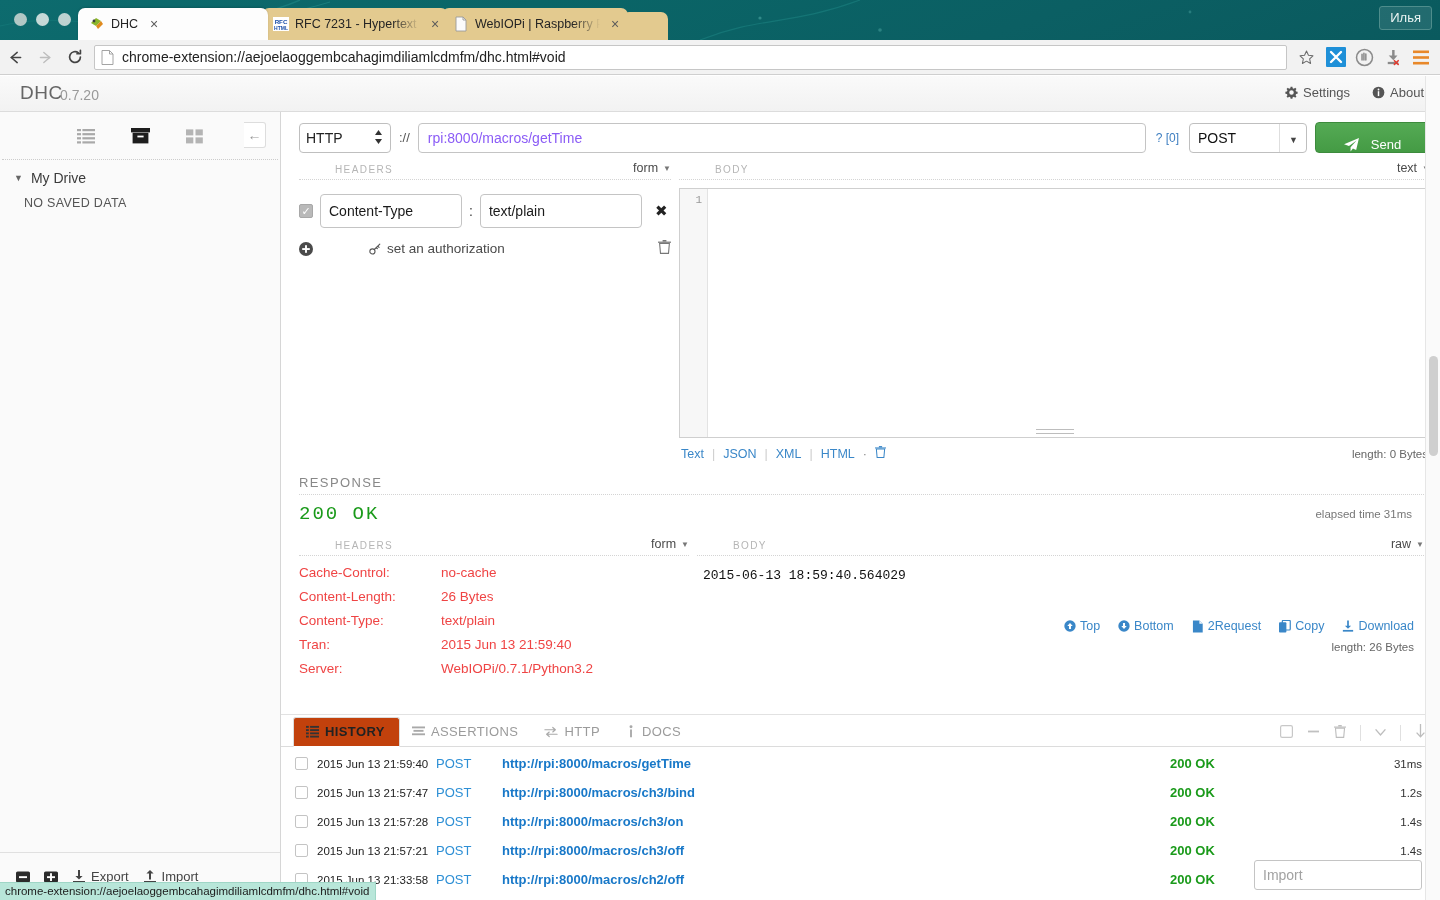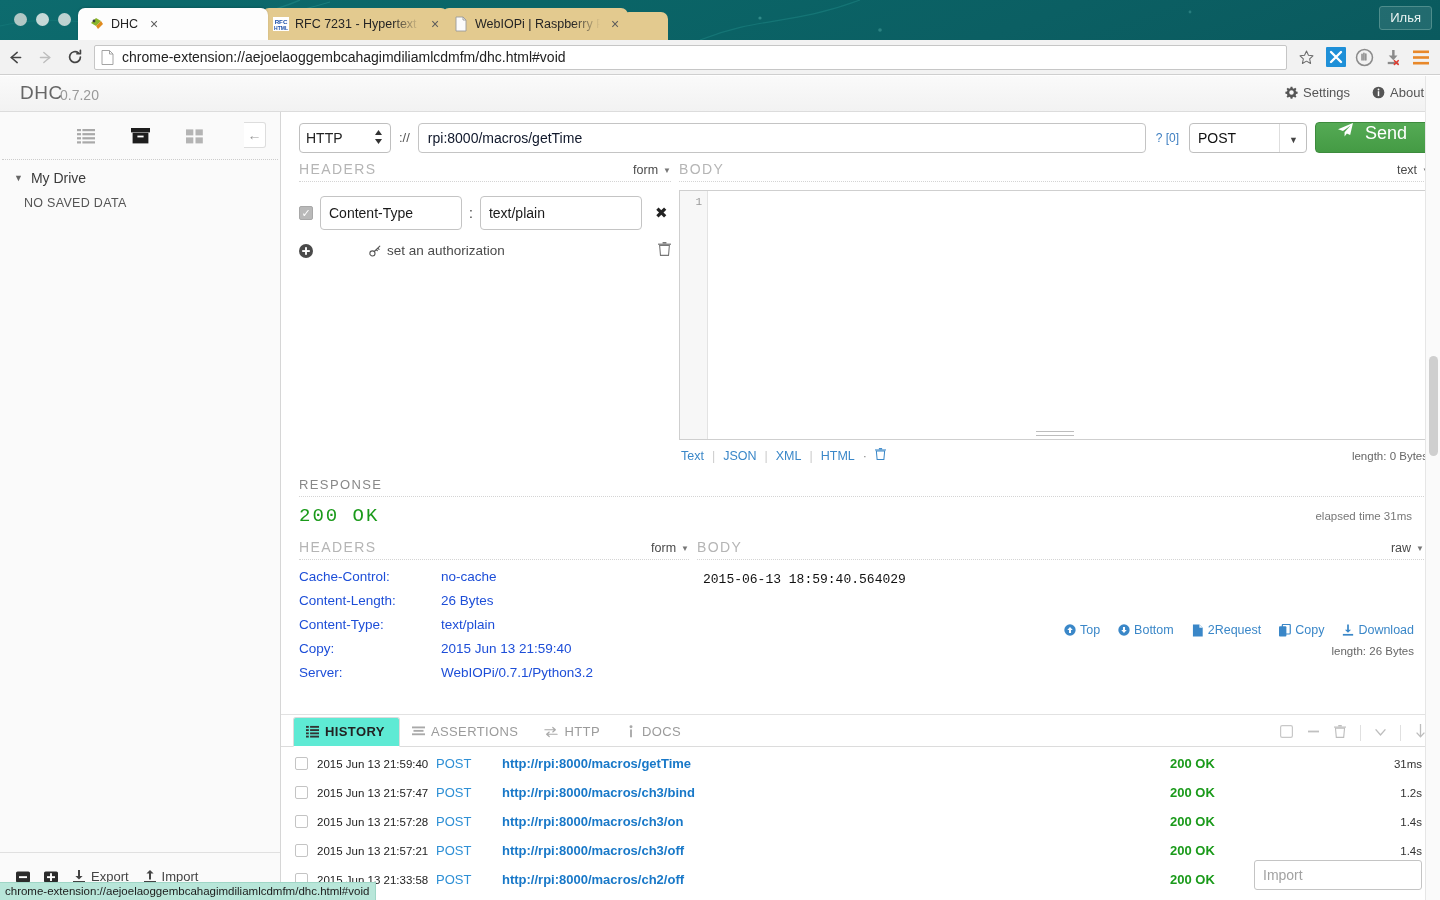"rpi:8000/macros/getTime" #url-input { color: #0f172a -> #8b5cf6 }
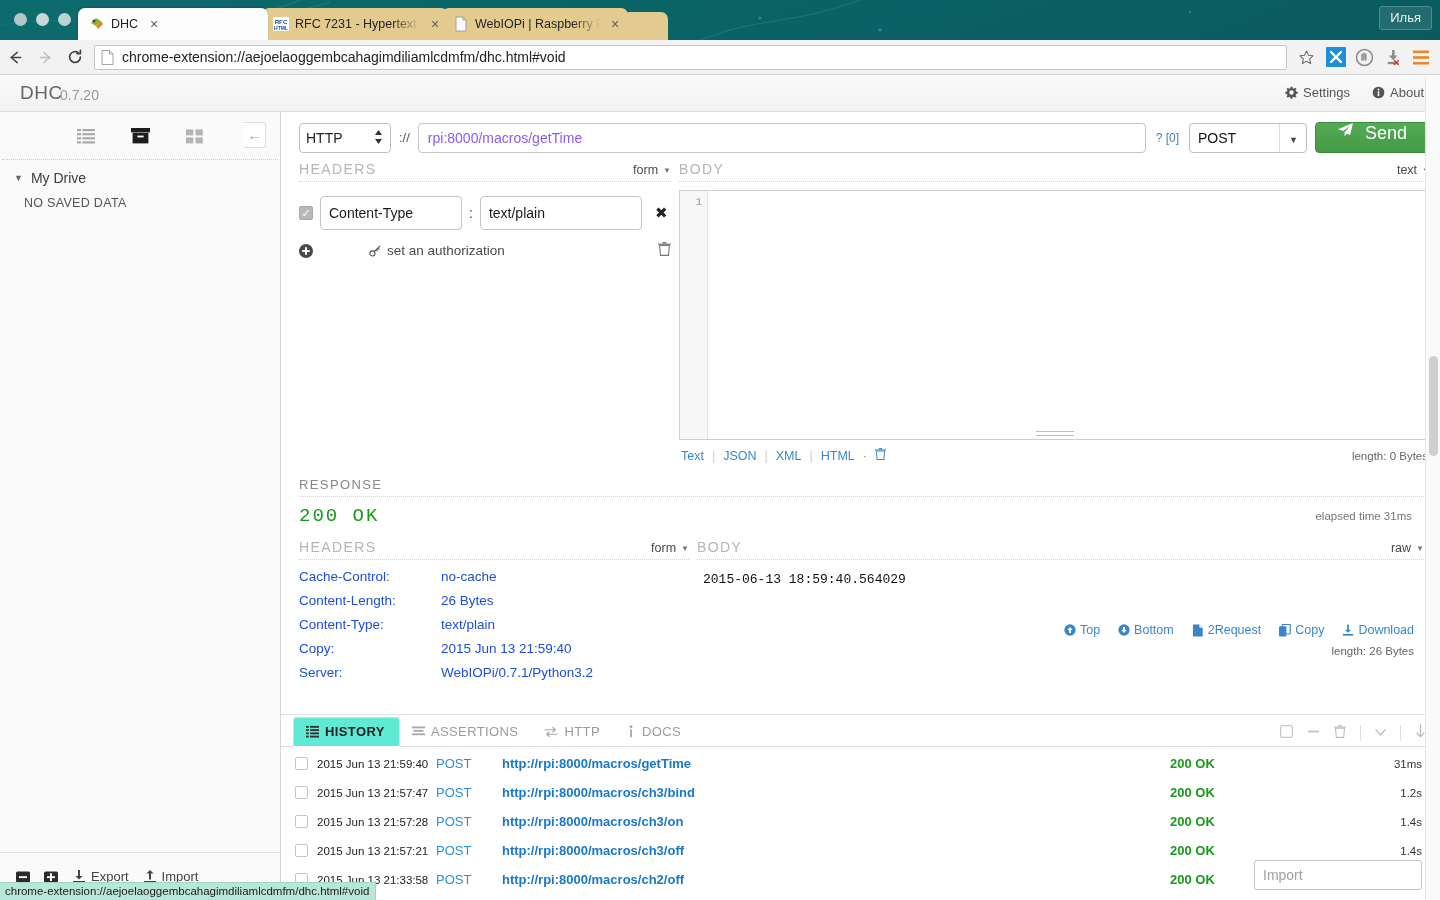"Send" #send-btn { align-items: flex-start -> flex-end; font-size: 18px -> 13px }
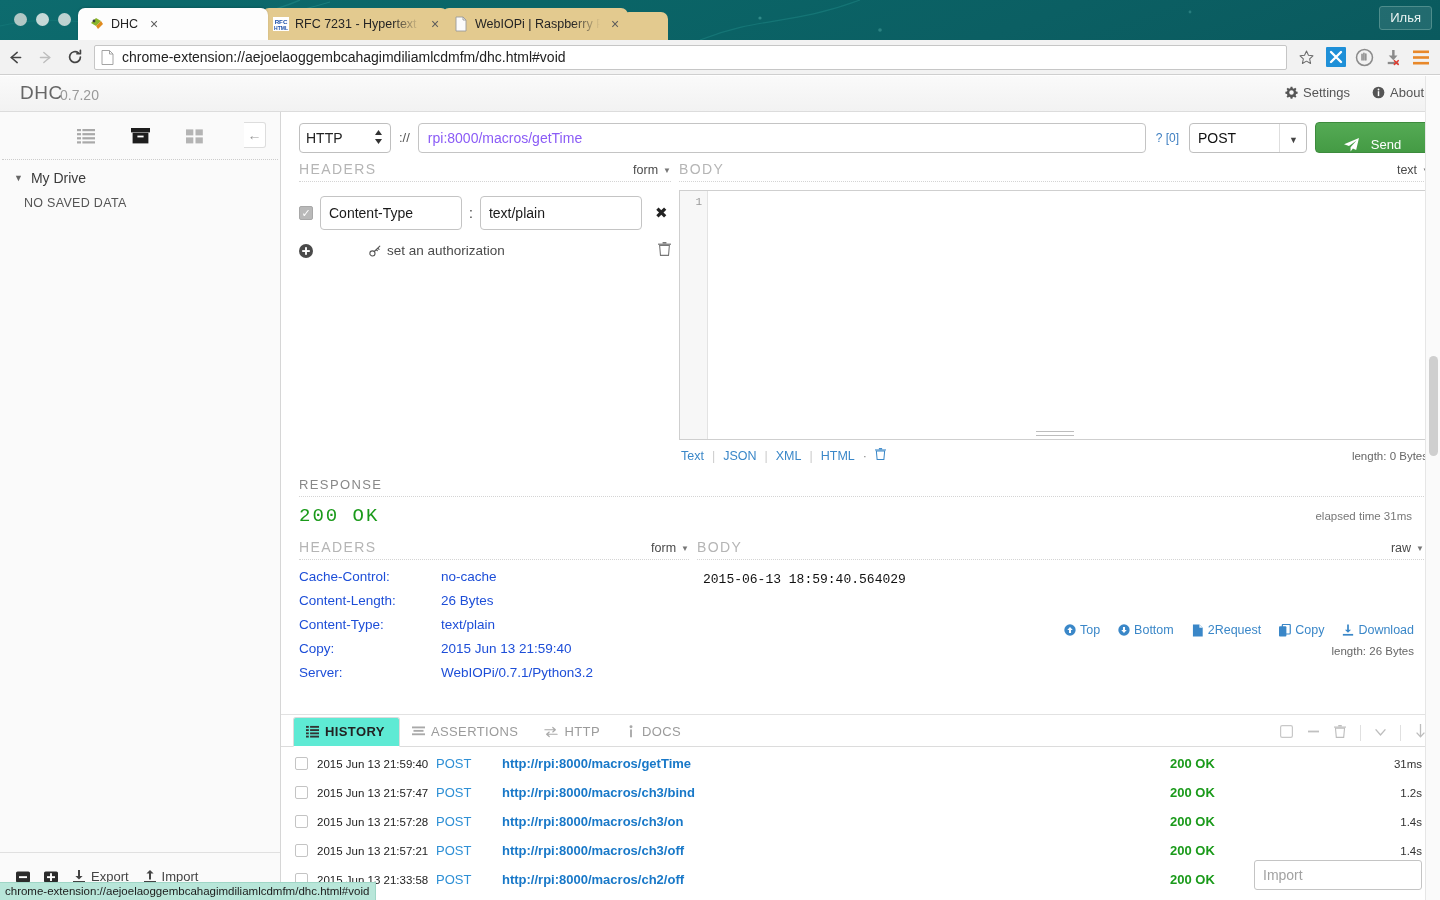"HEADERS" .sec-label { font-size: 14px -> 10px; margin-left: none -> 36px }
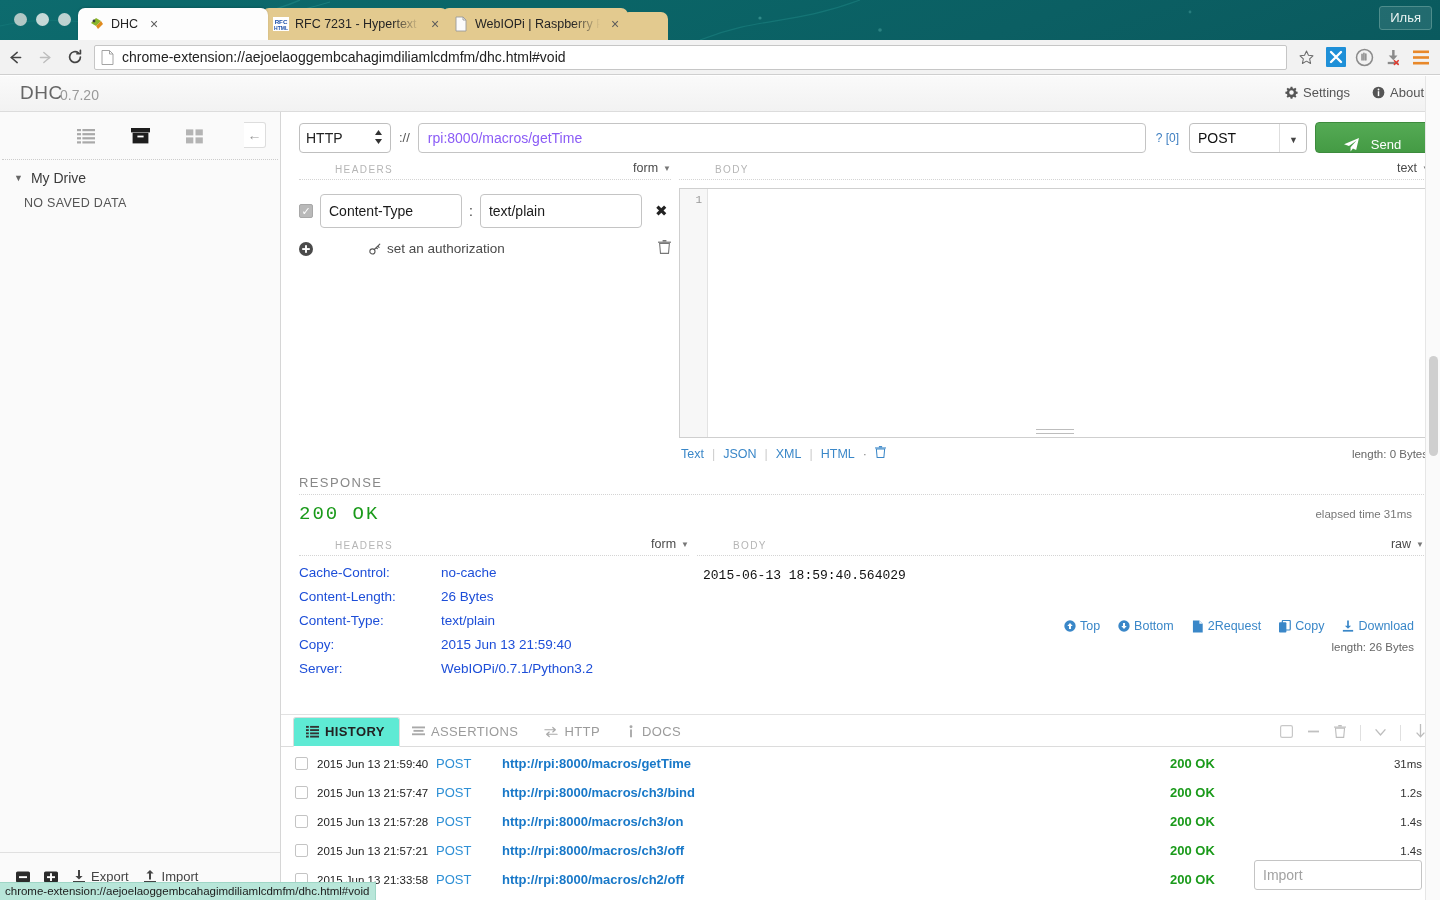"Cache-Control:" .rh-row { color: #1d4ed8 -> #ef4444 }
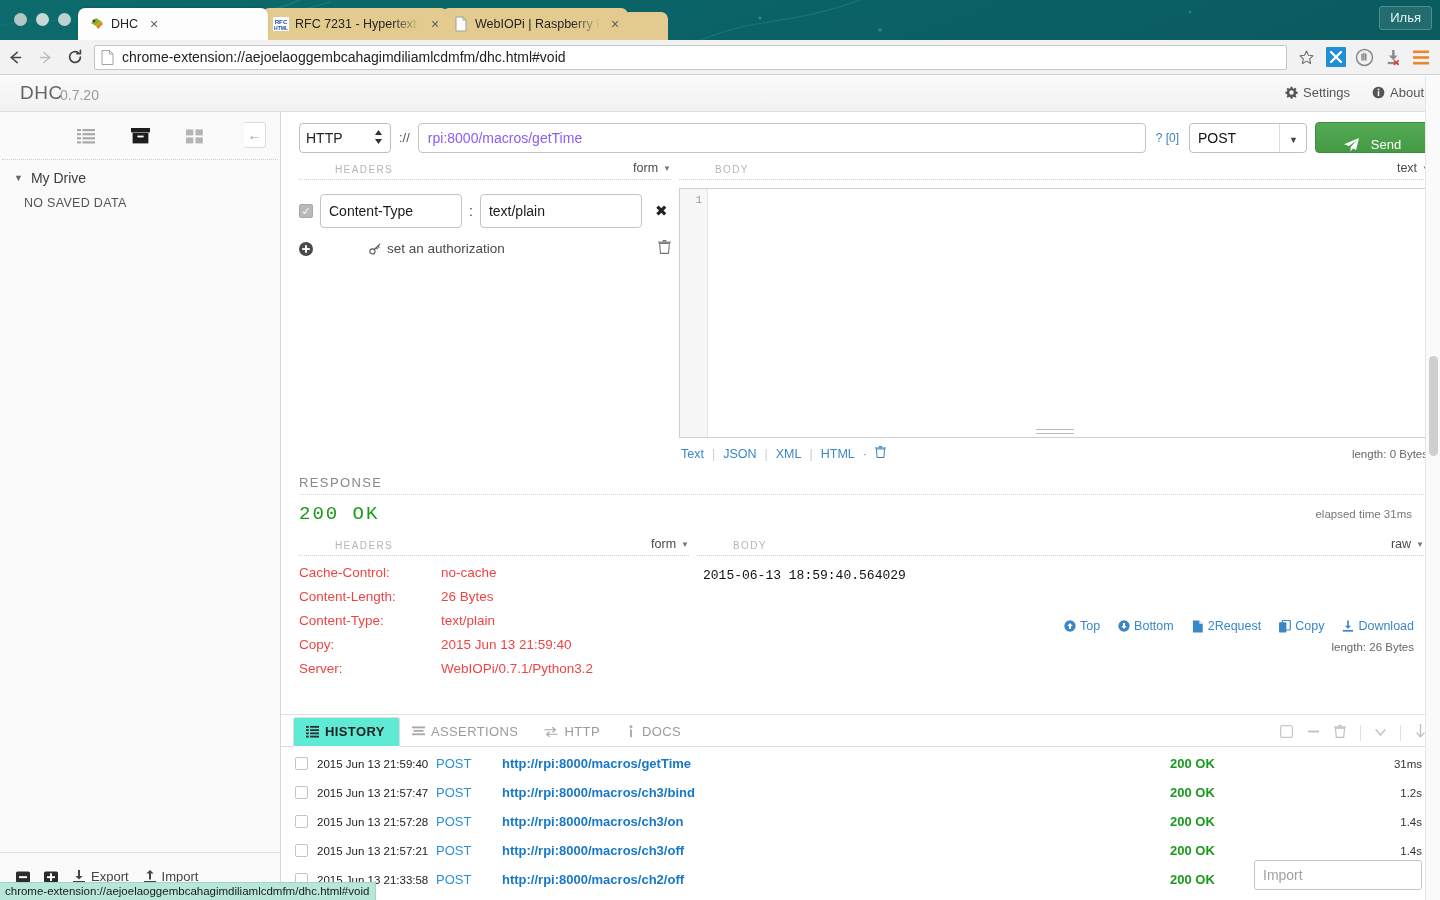"Copy:" span.rh-k { text: Copy -> Tran }
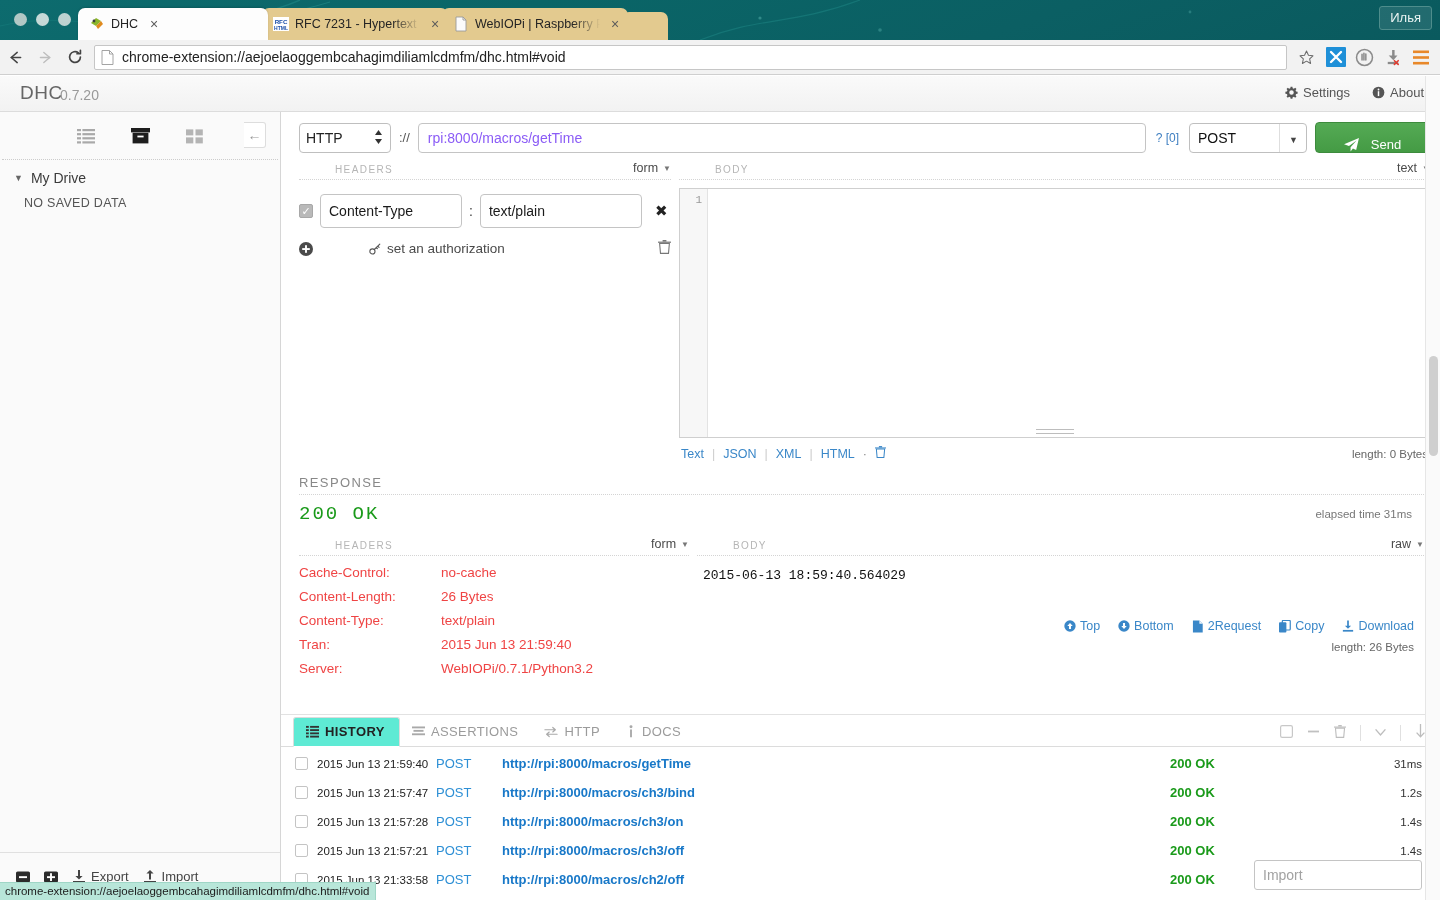"HISTORY" .htab.active { background: #5eead4 -> #c2410c }
